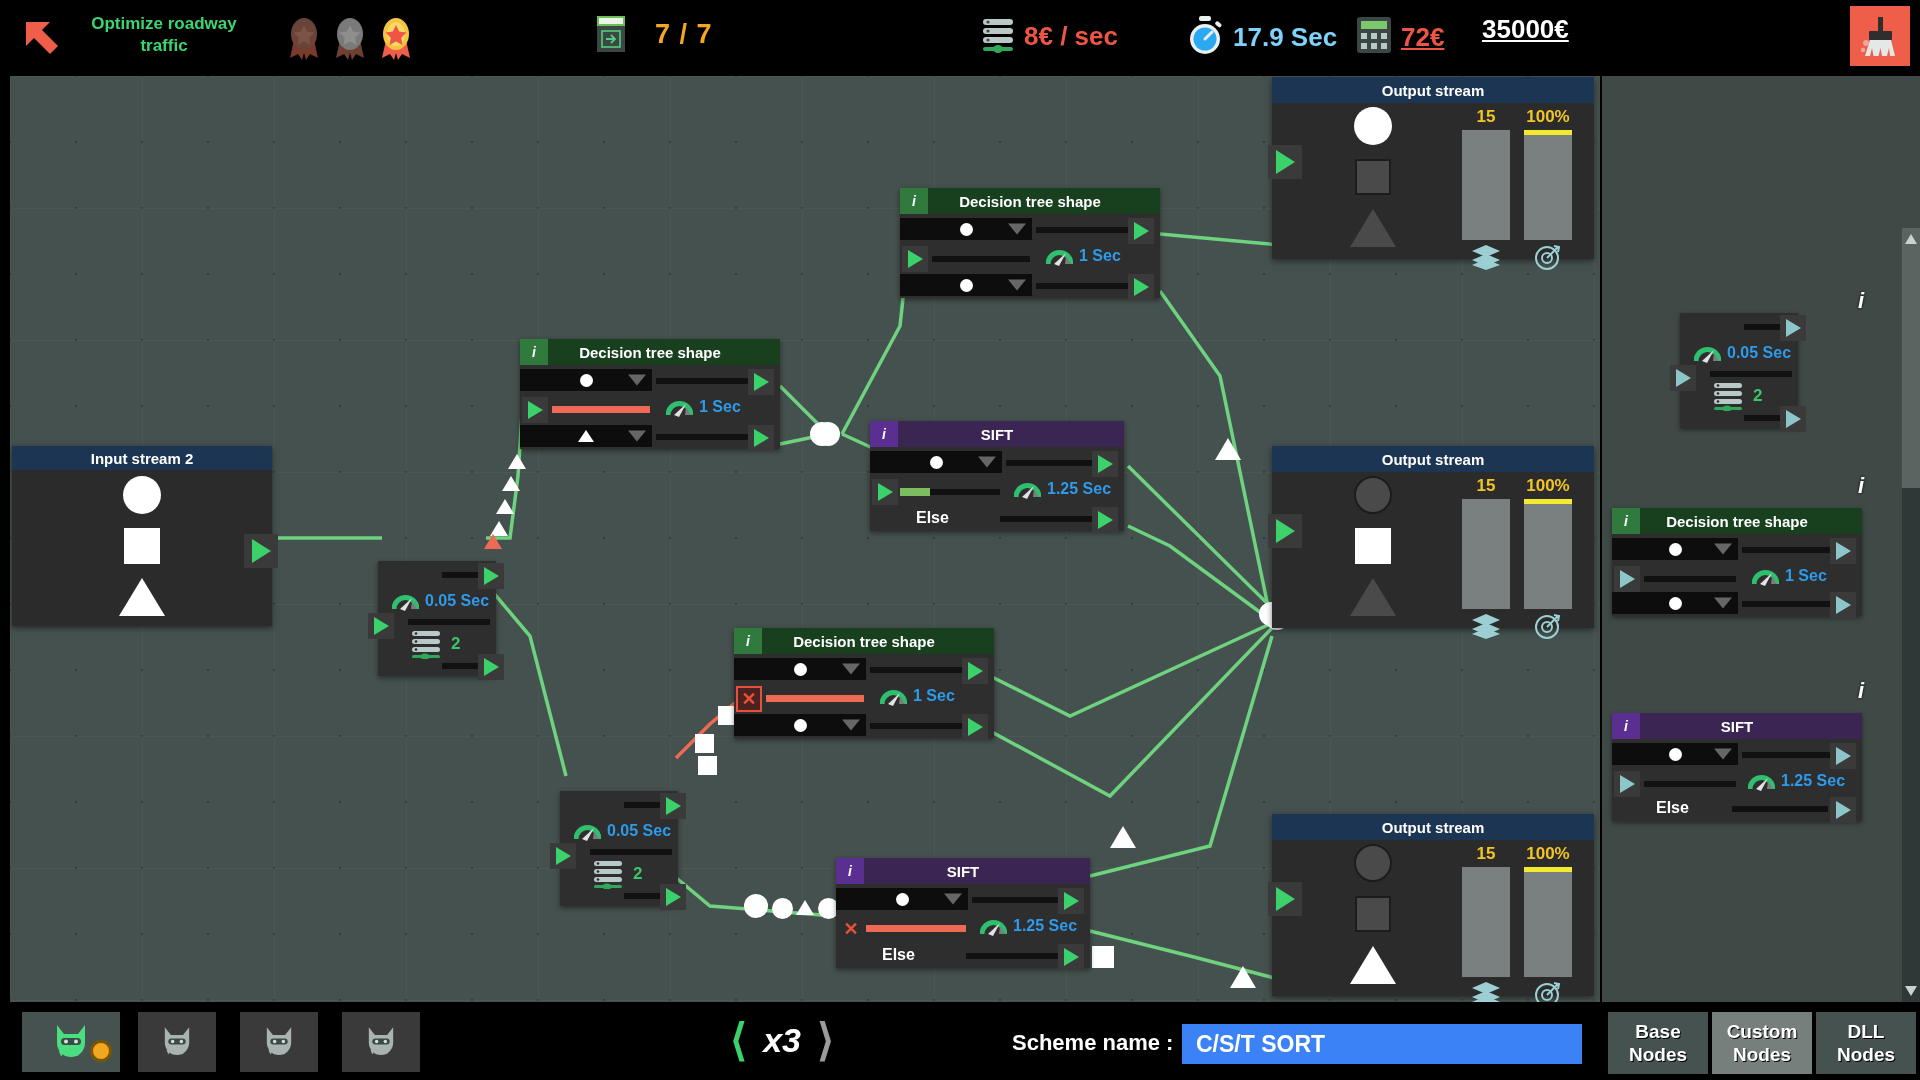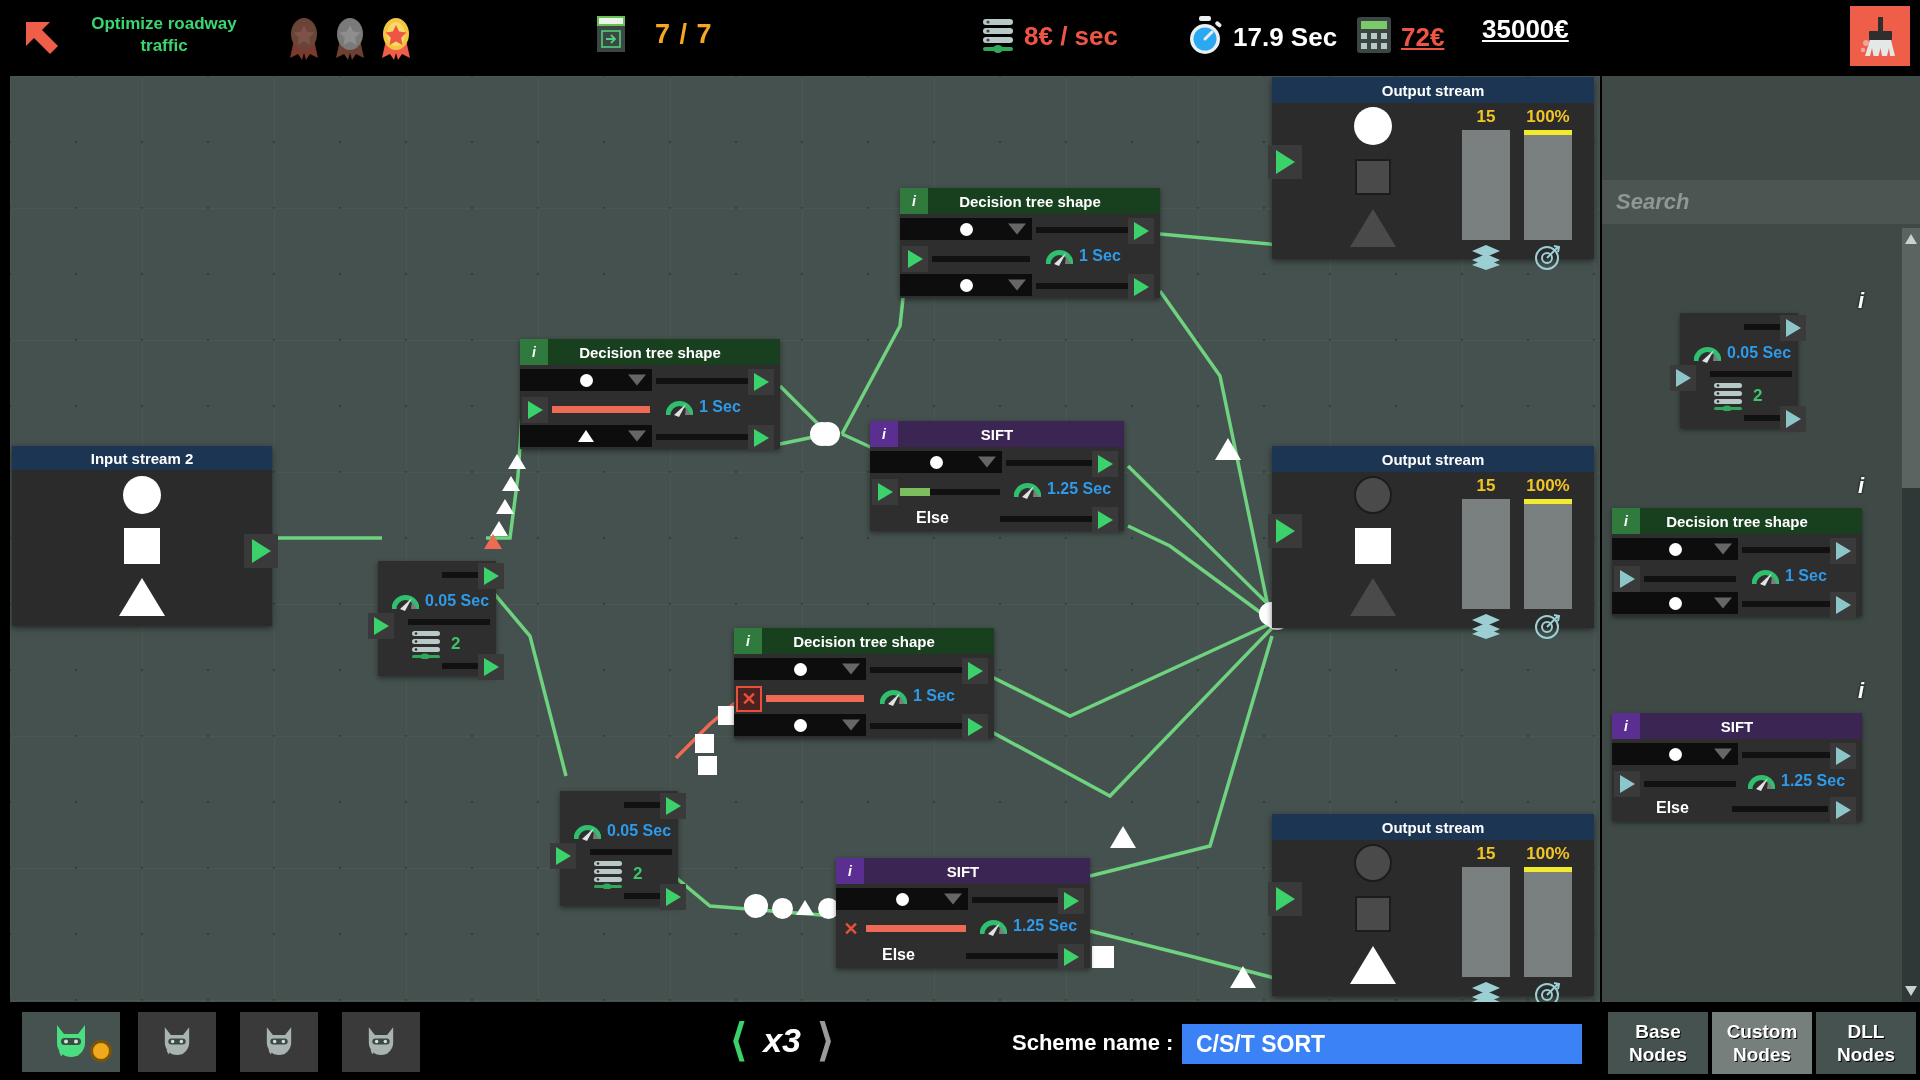"17.9 Sec" .time-val { color: #ffffff -> #7dd3fc }
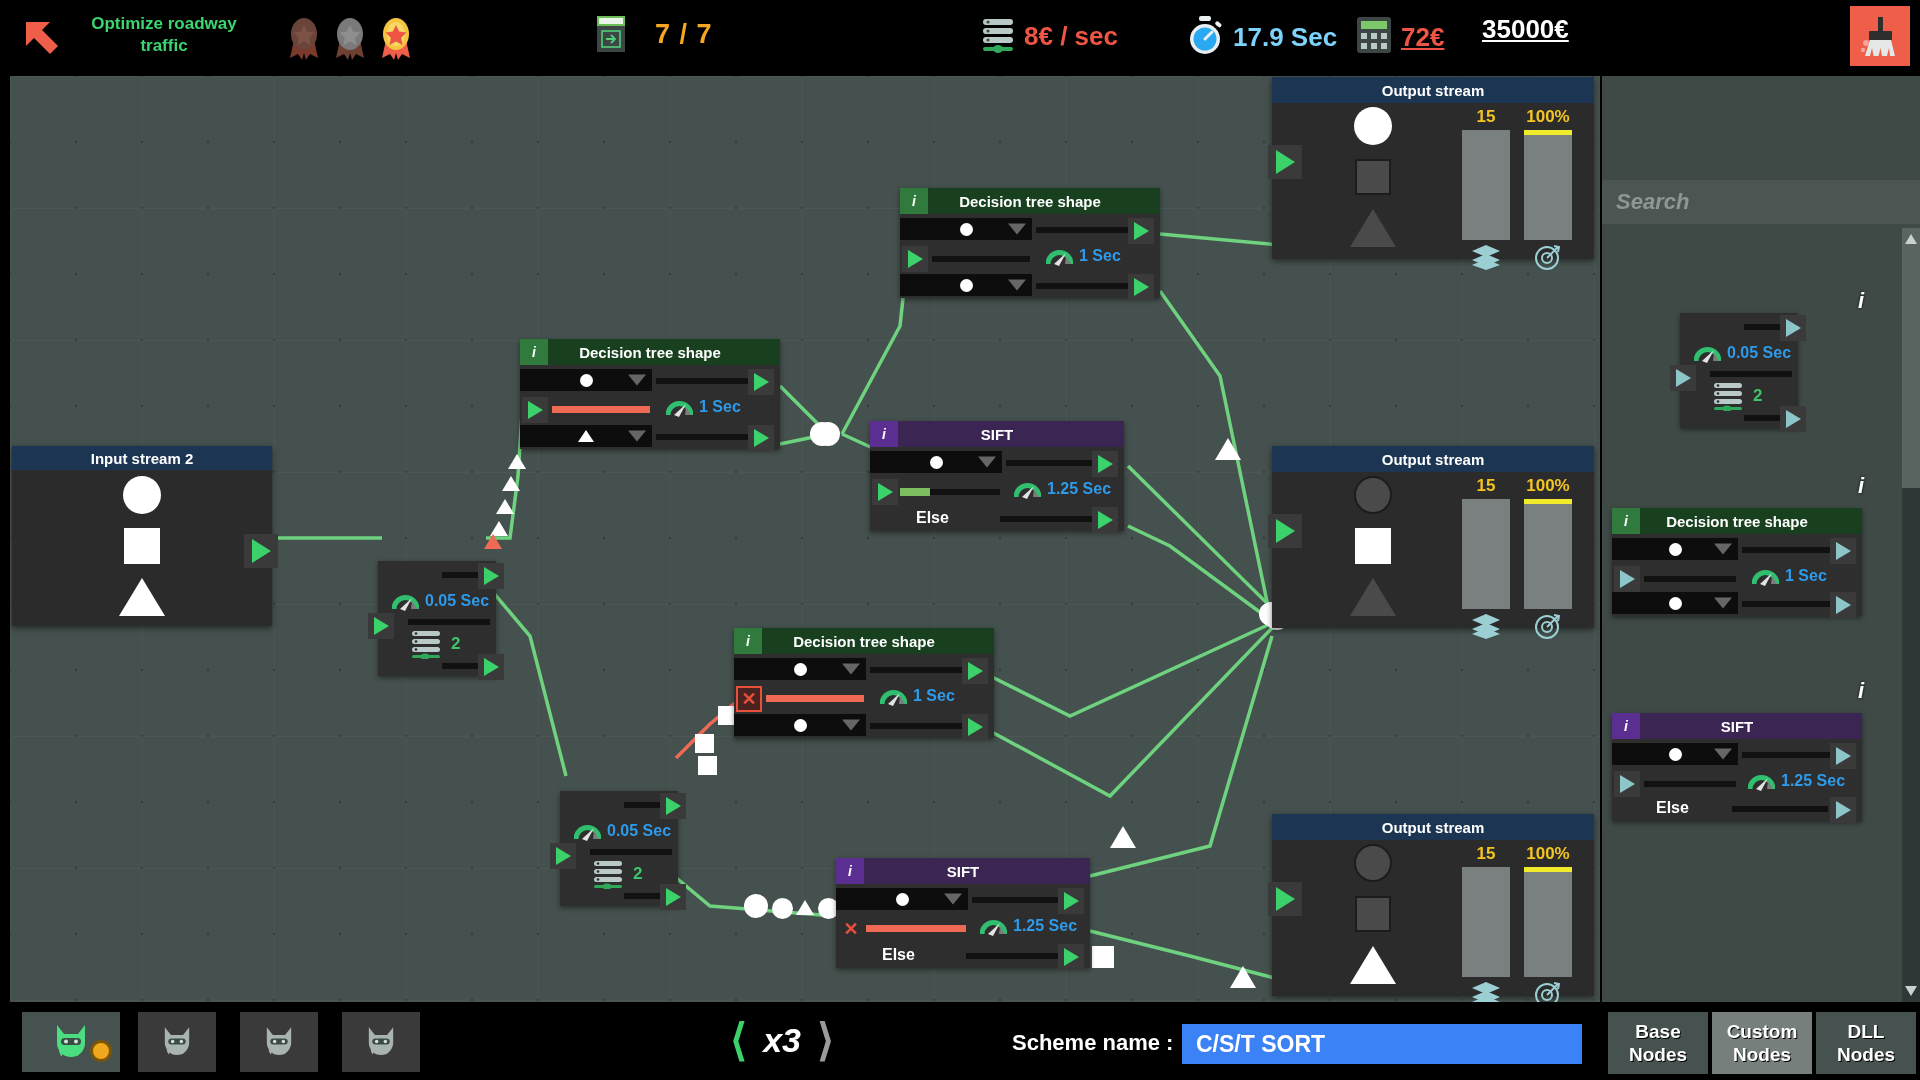"Search" div.searchbox { html: <div> <span>Search</span> </div> -> none }
